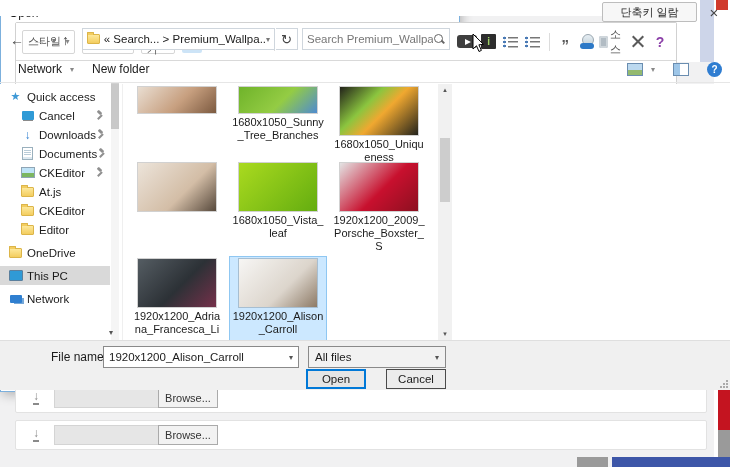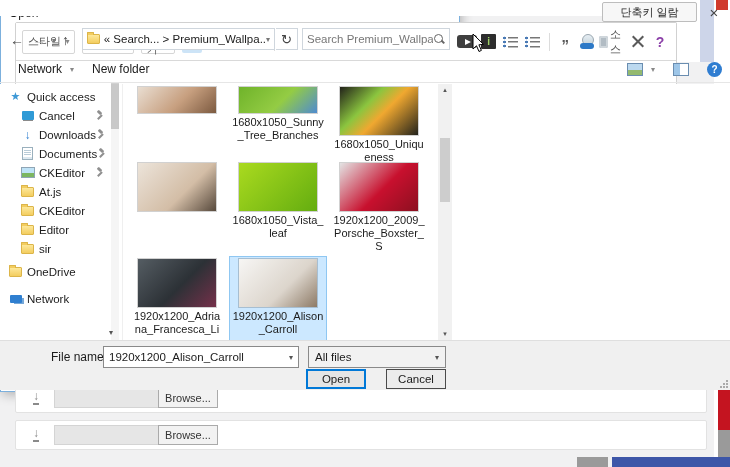"sir" div.side-item { html: <div> <span> <span></span> </span> <span>sir</span> </div> -> none }
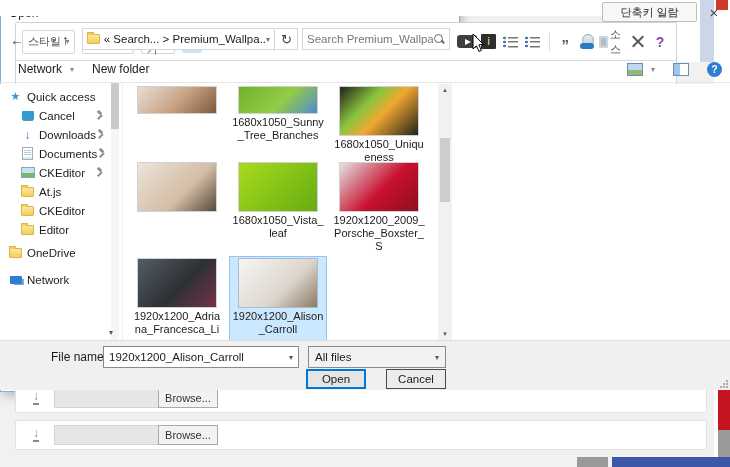"This PC" div.side-item { html: none -> <div> <span> <span></span> </span> <span>This PC</span> </div> }
